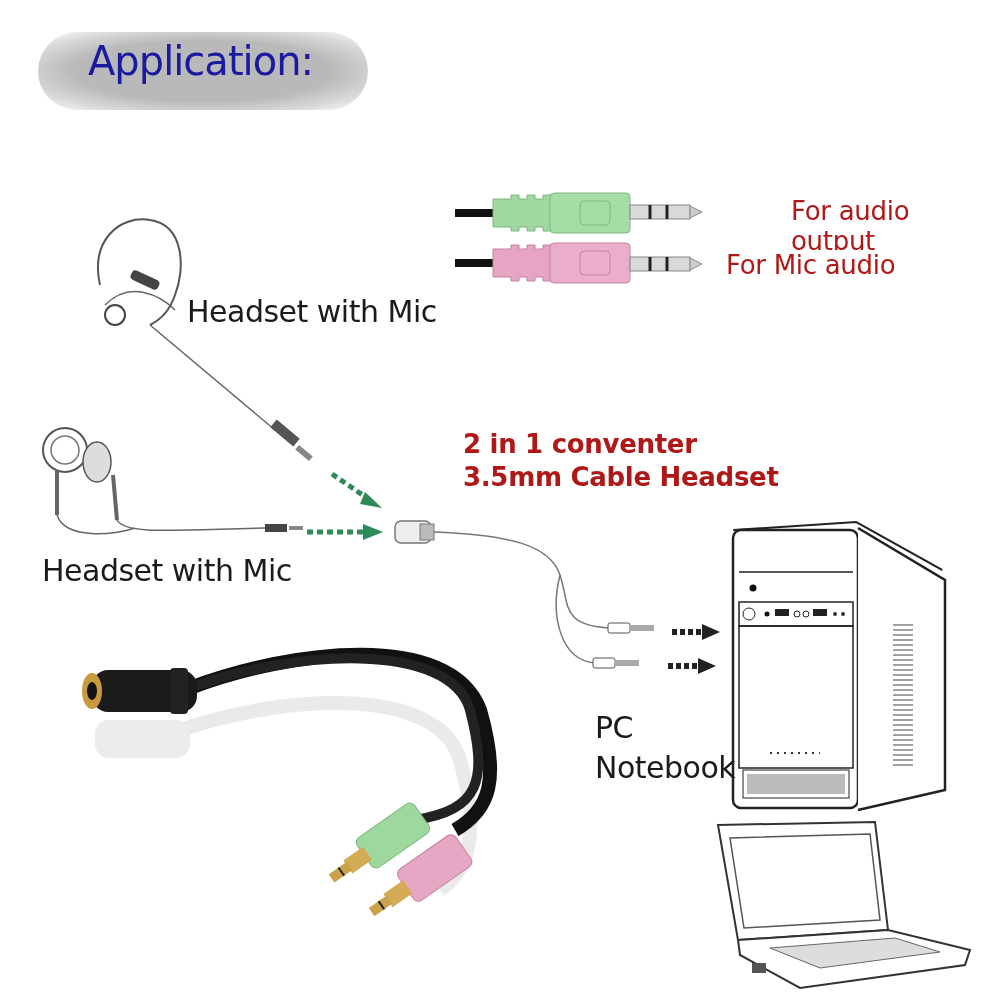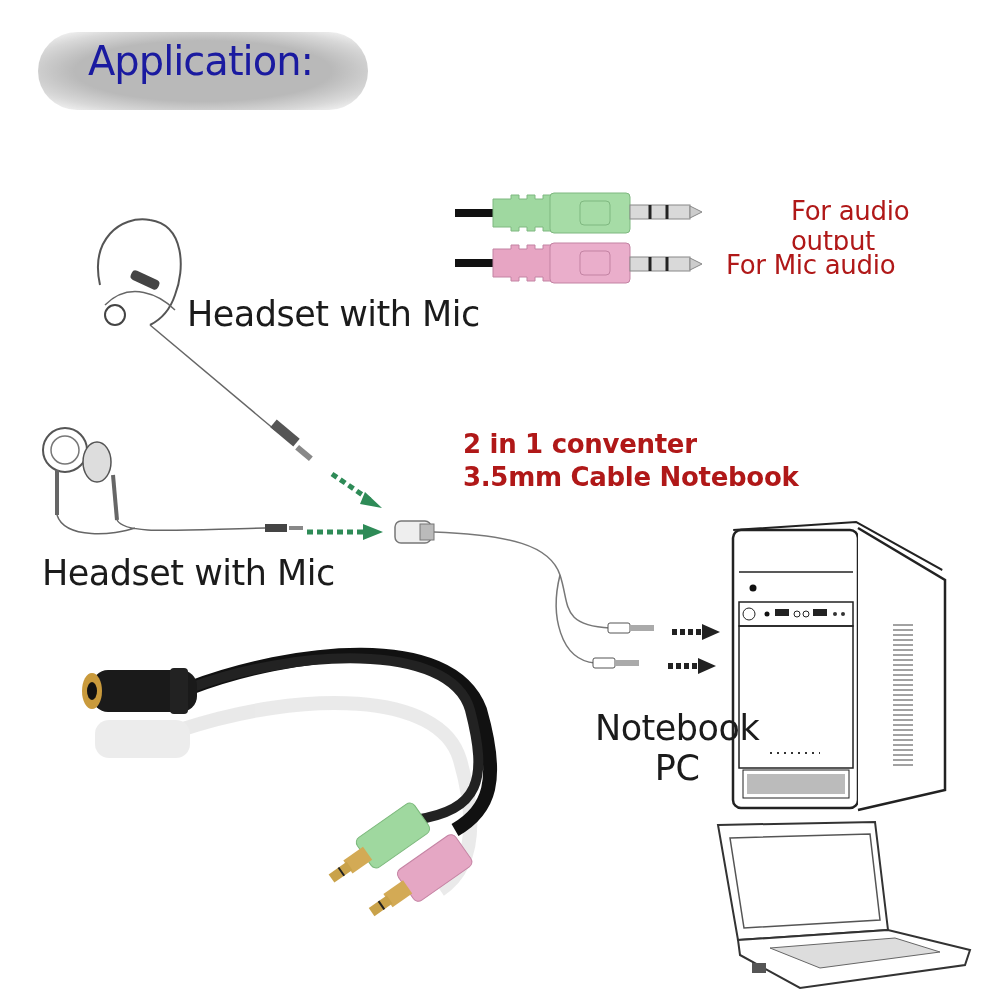"Headset with Mic" .lbl-dark { font-size: 35px -> 30px; text-align: center -> none }
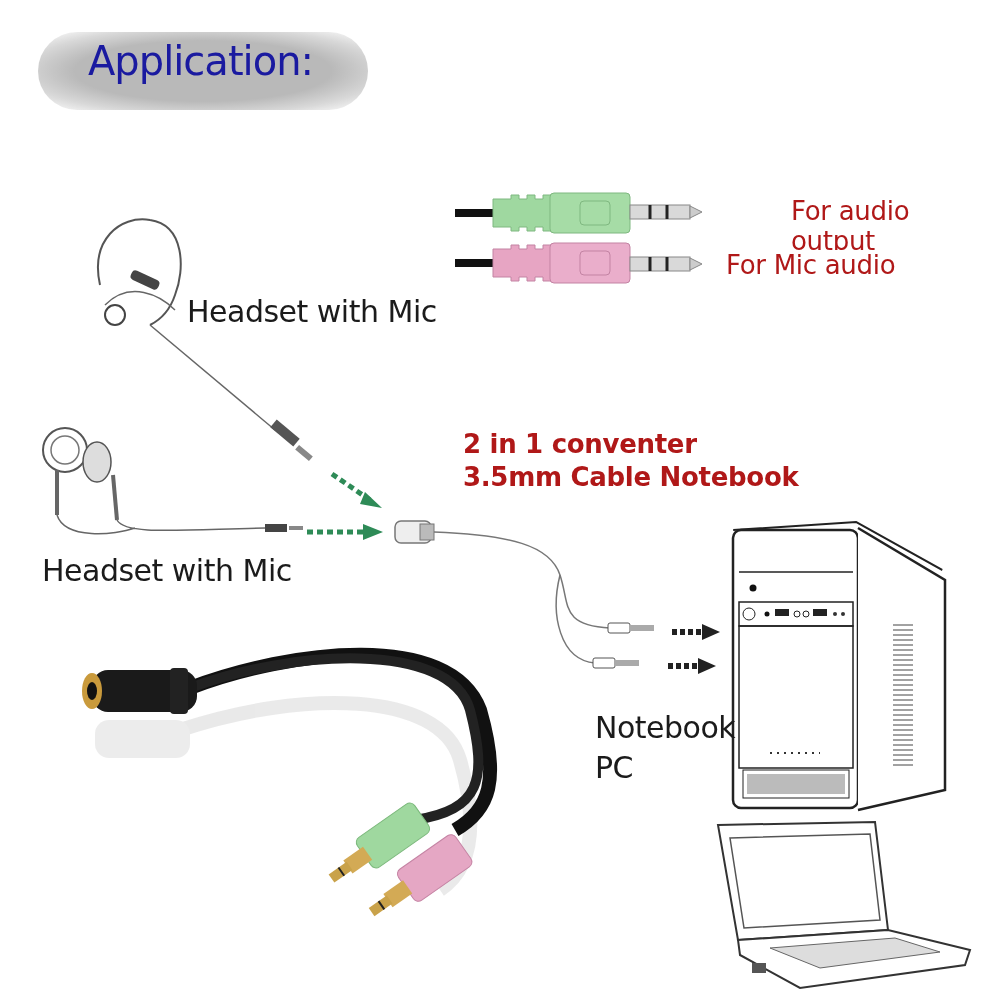"3.5mm Cable Notebook" div { text: Notebook -> Headset }
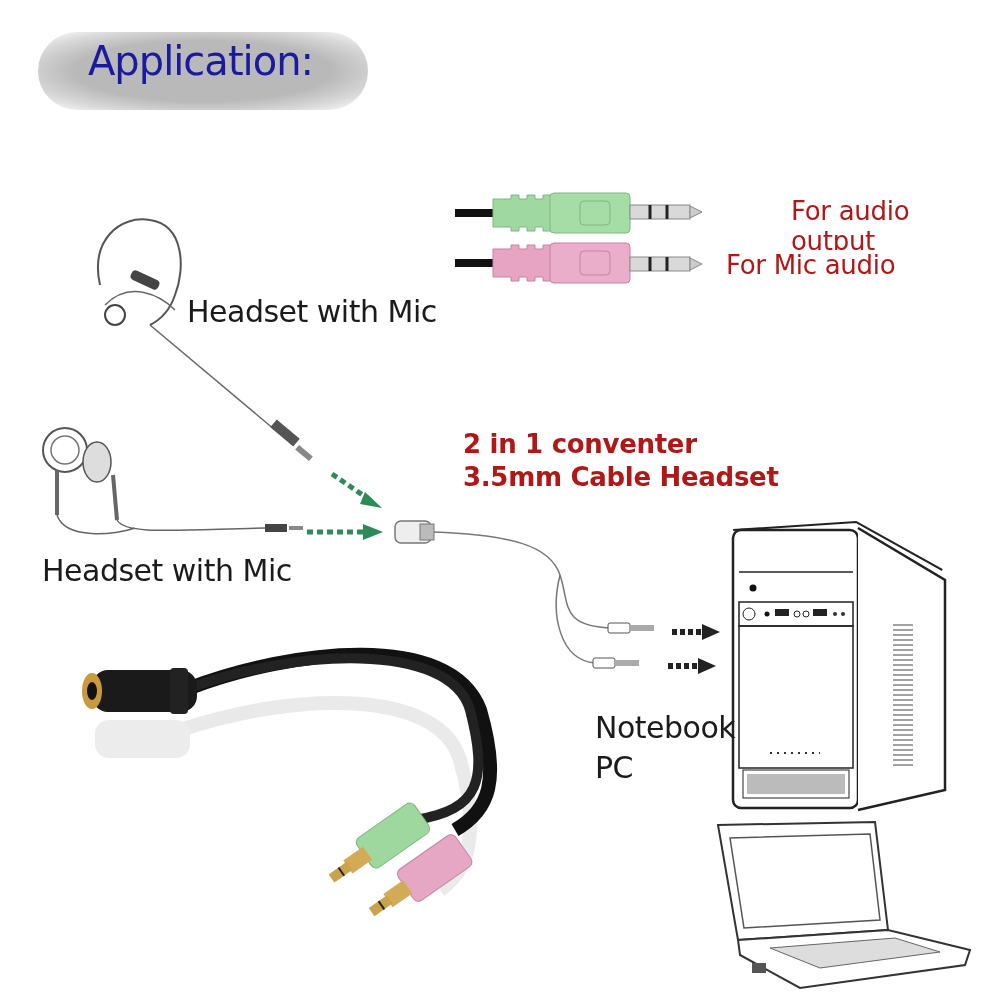"Notebook" div { order: before "PC" -> after "PC" }
